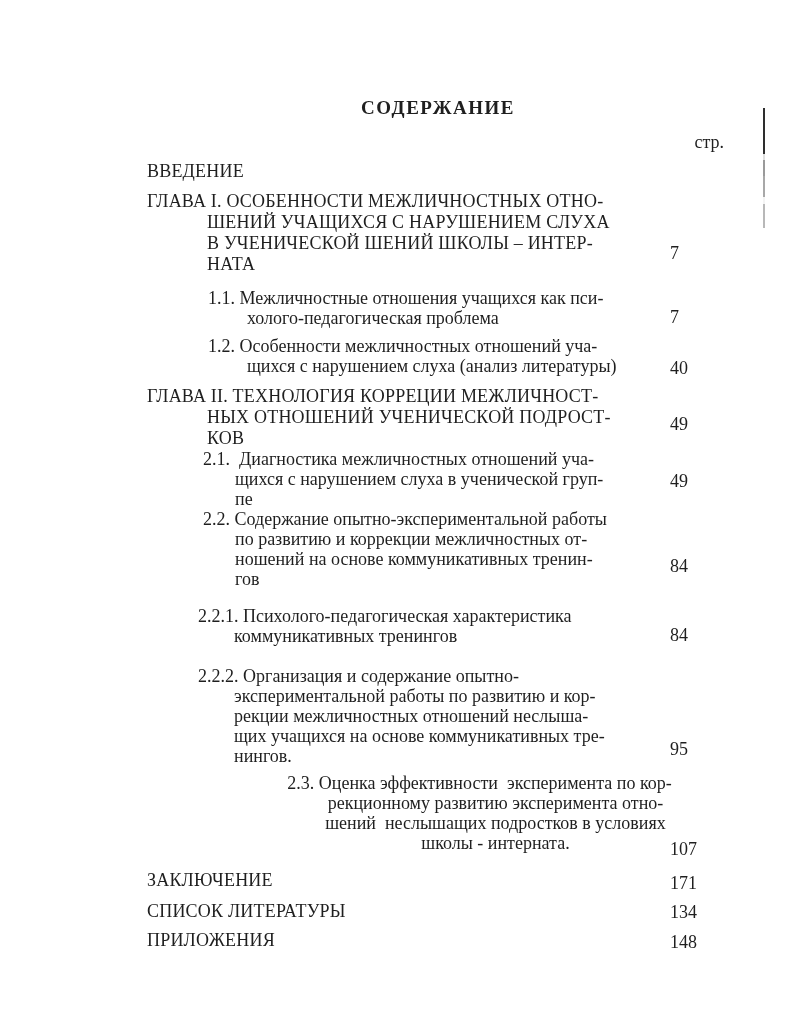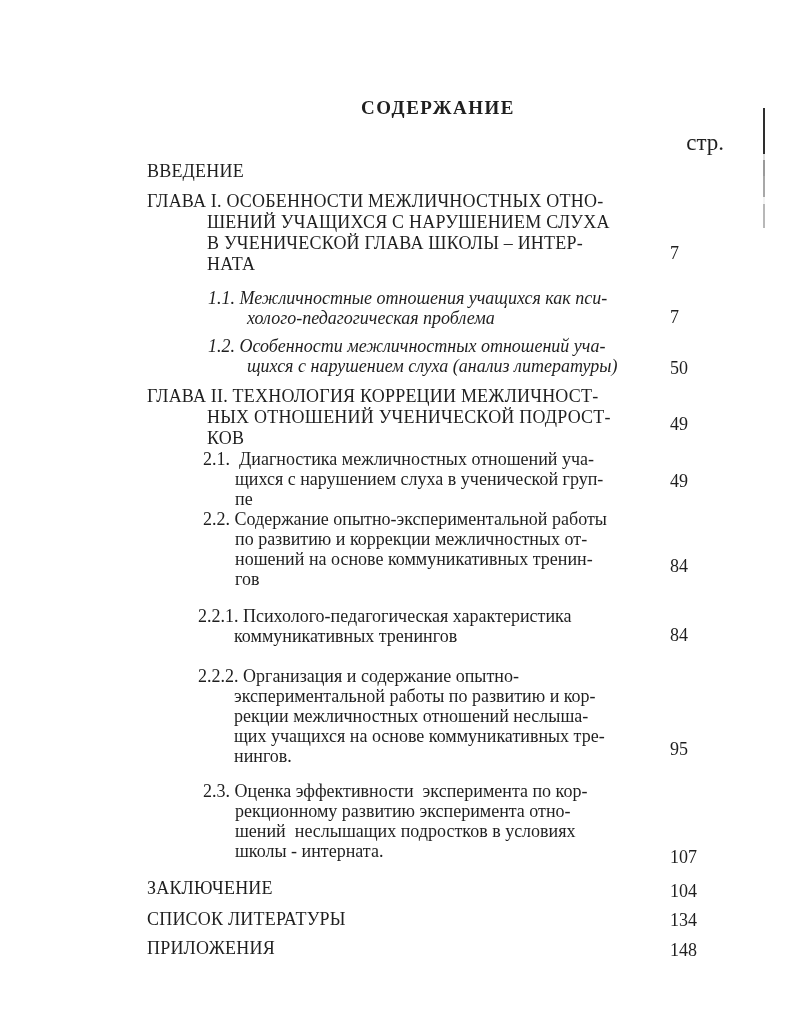"стр." .page-col-label-row { font-size: 23px -> 18px }
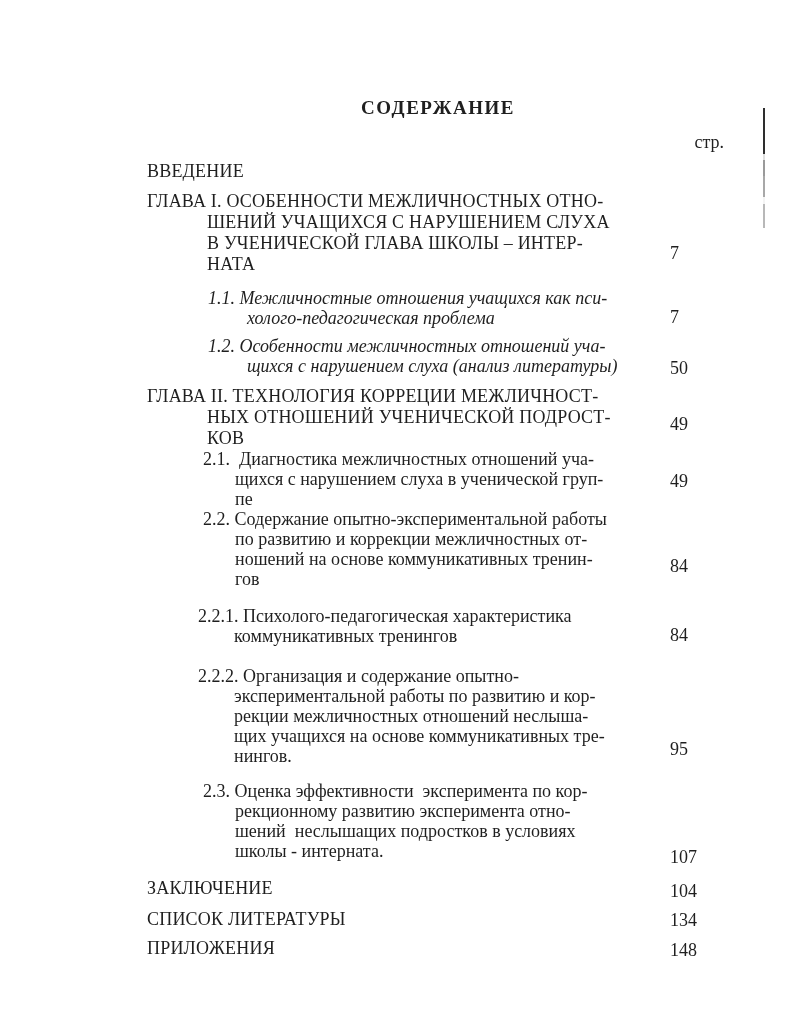"В УЧЕНИЧЕСКОЙ ГЛАВА ШКОЛЫ –" div.line { text: ГЛАВА -> ШЕНИЙ }
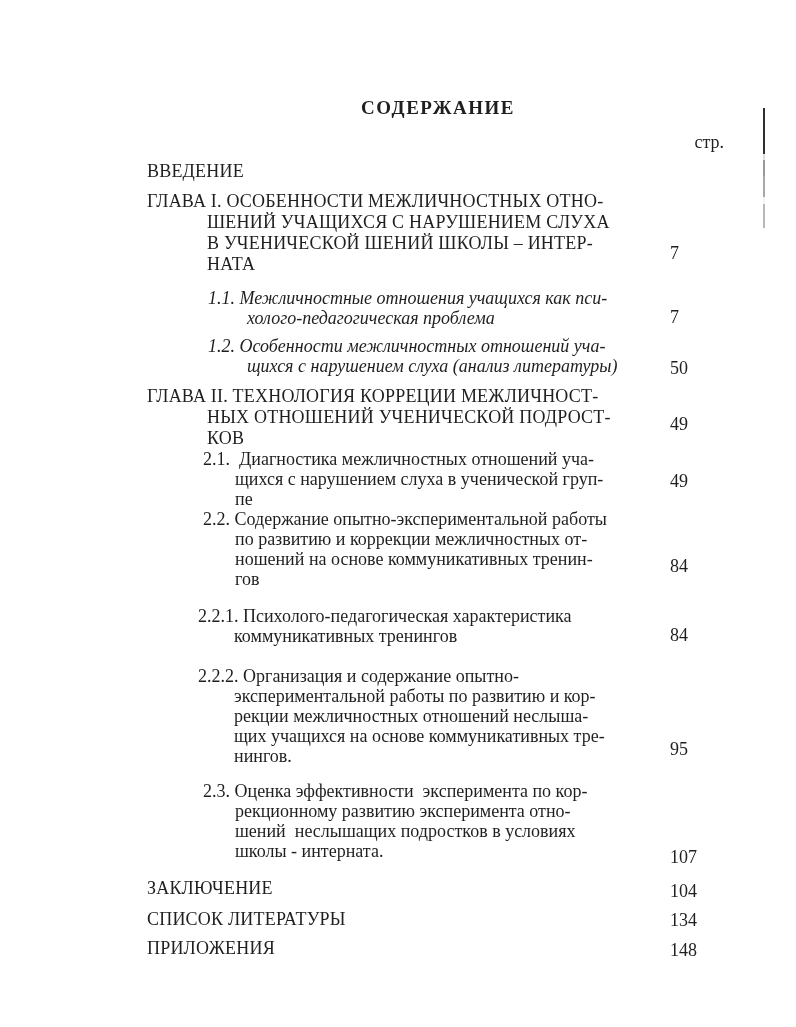"1.1. Межличностные отношения учащихся" .entry.sub-wide .line { font-style: italic -> none }
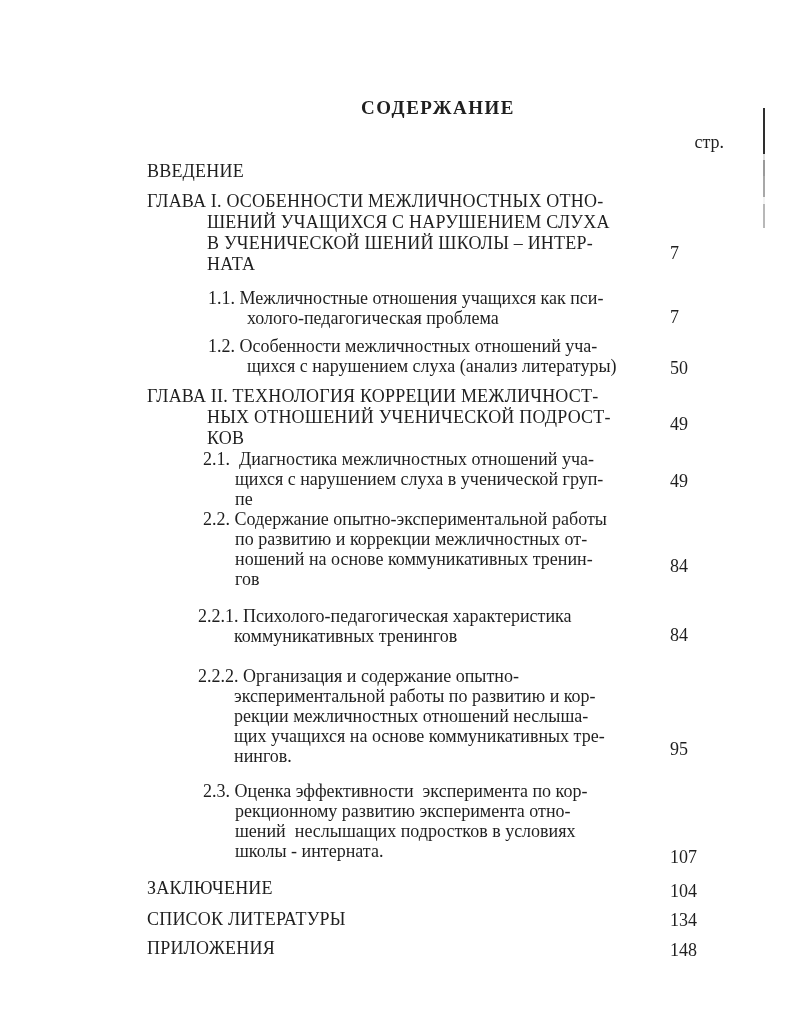"50" div.entry-page { text: 50 -> 40 }
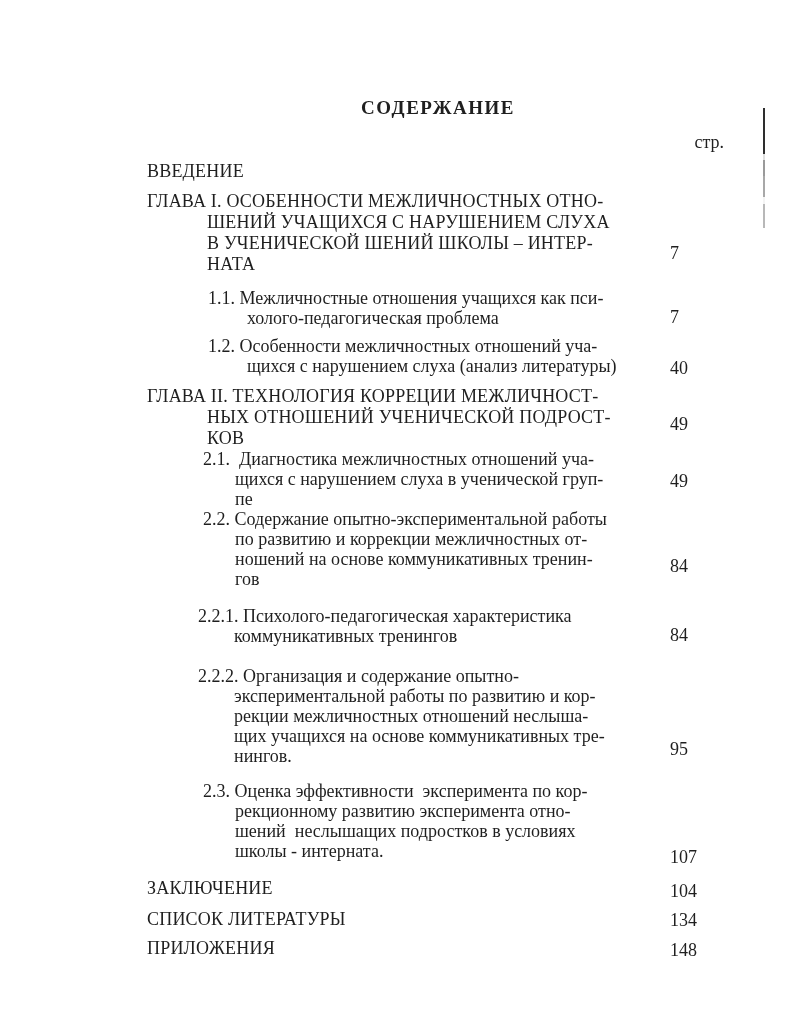"2.3. Оценка эффективности эксперимента" #toc-list .entry:nth-child(10) { margin-top: 15px -> 7px; text-align: none -> center }
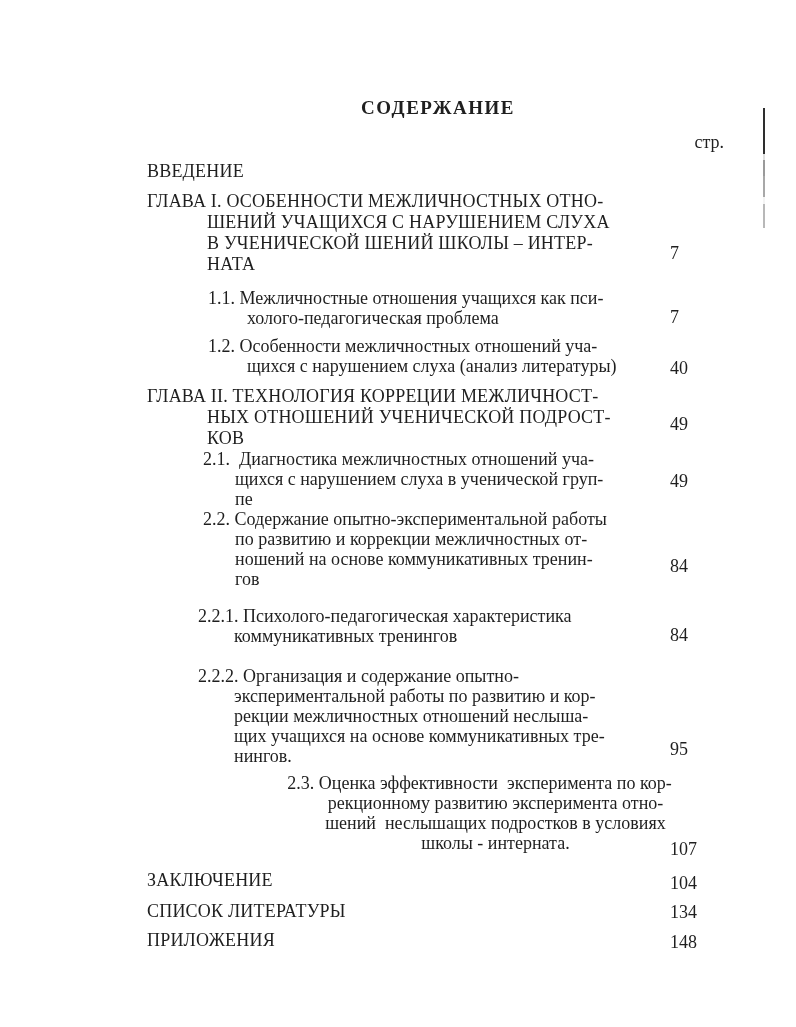"104" div.entry-page { text: 104 -> 171 }
